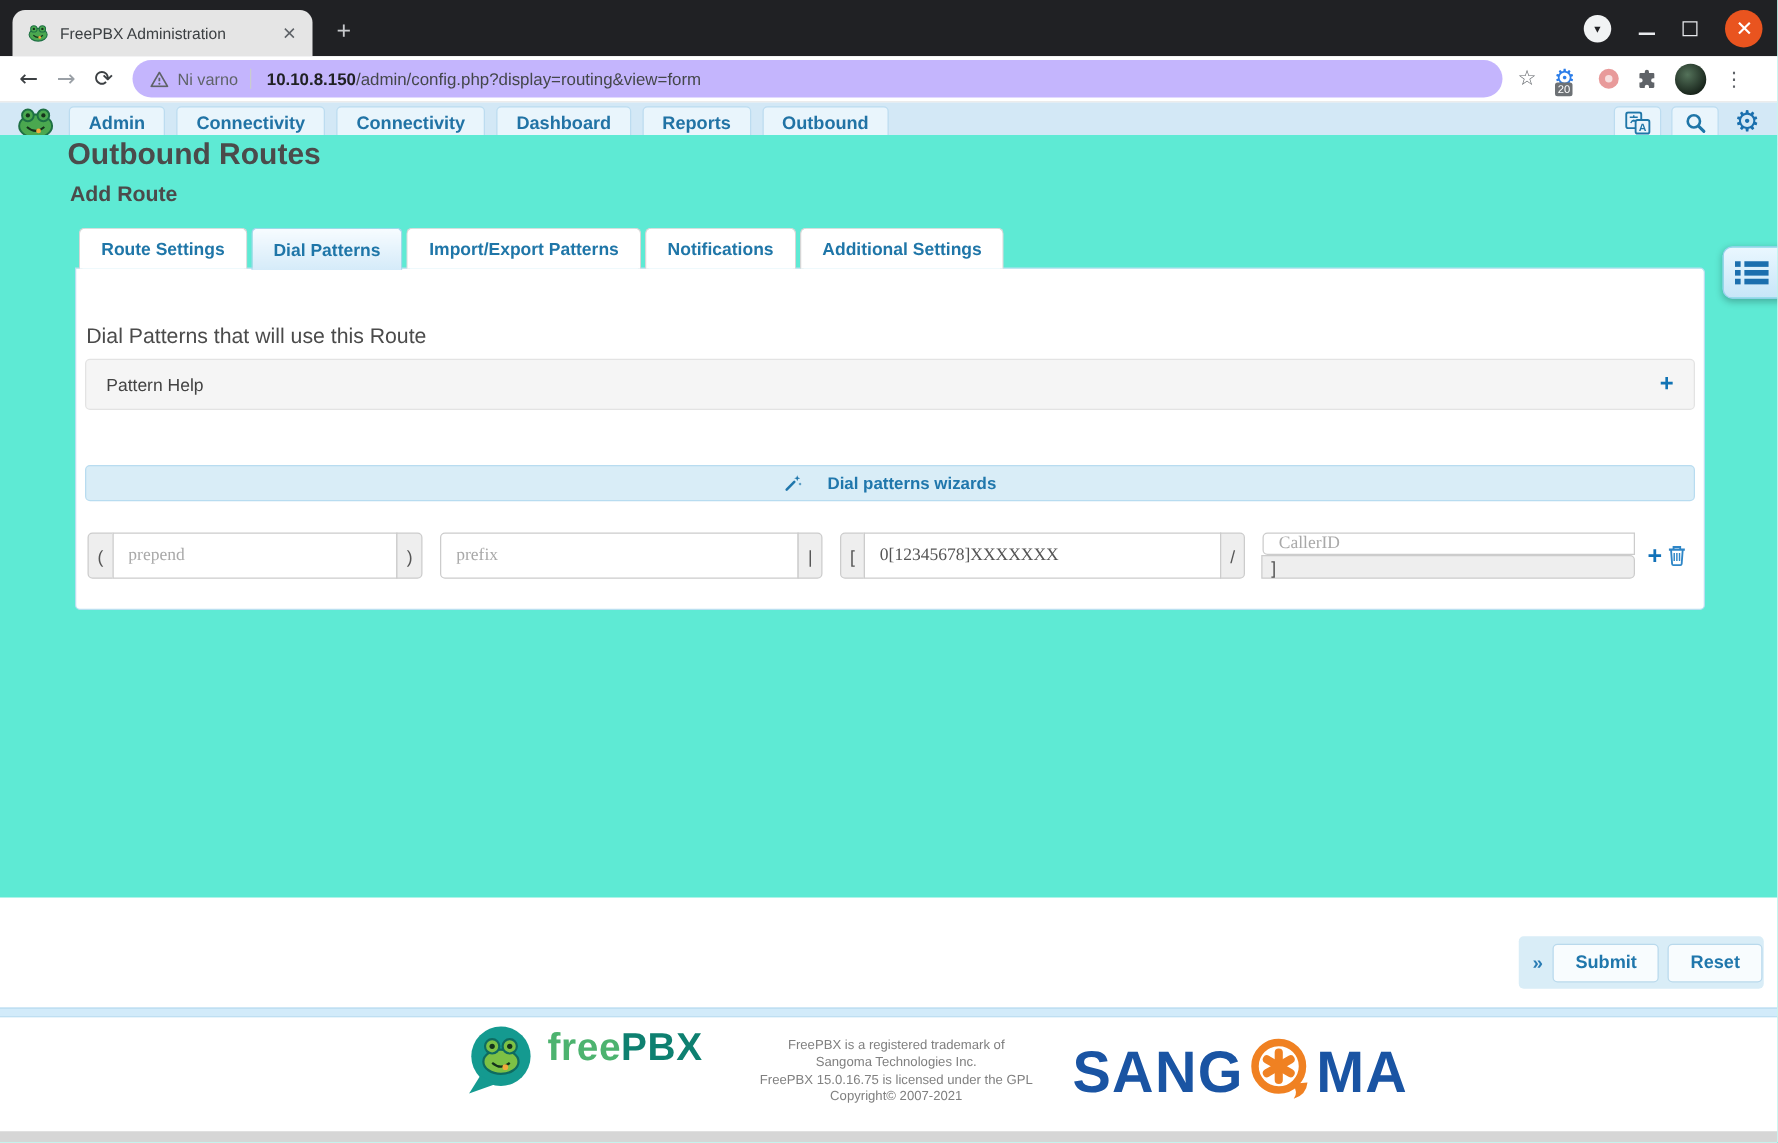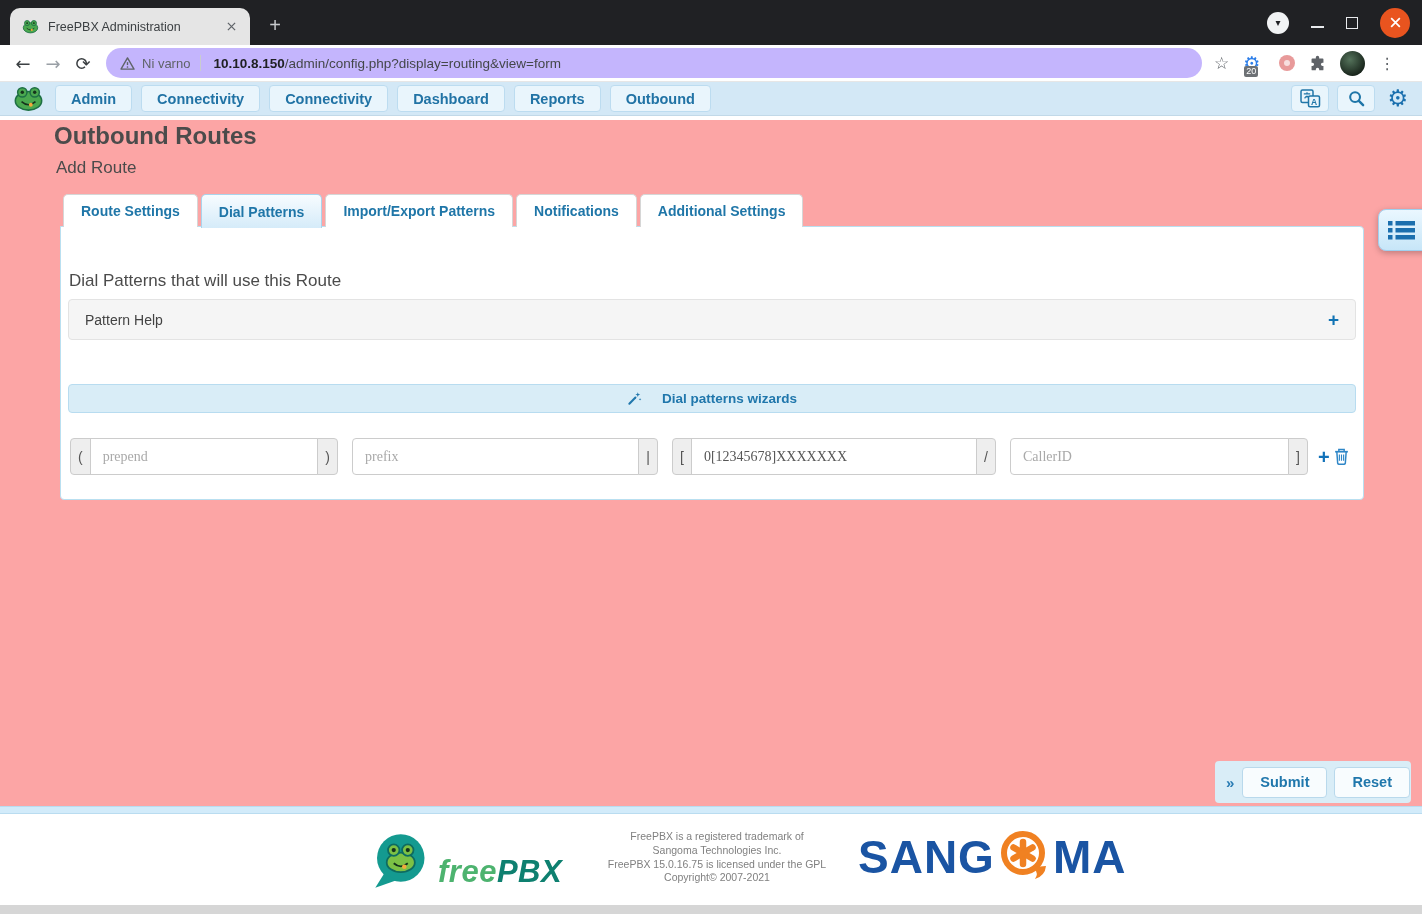"Outbound Routes" .main { background: #fca5a5 -> #5eead4; height: 690px -> 610px; top: 120px -> 108px }
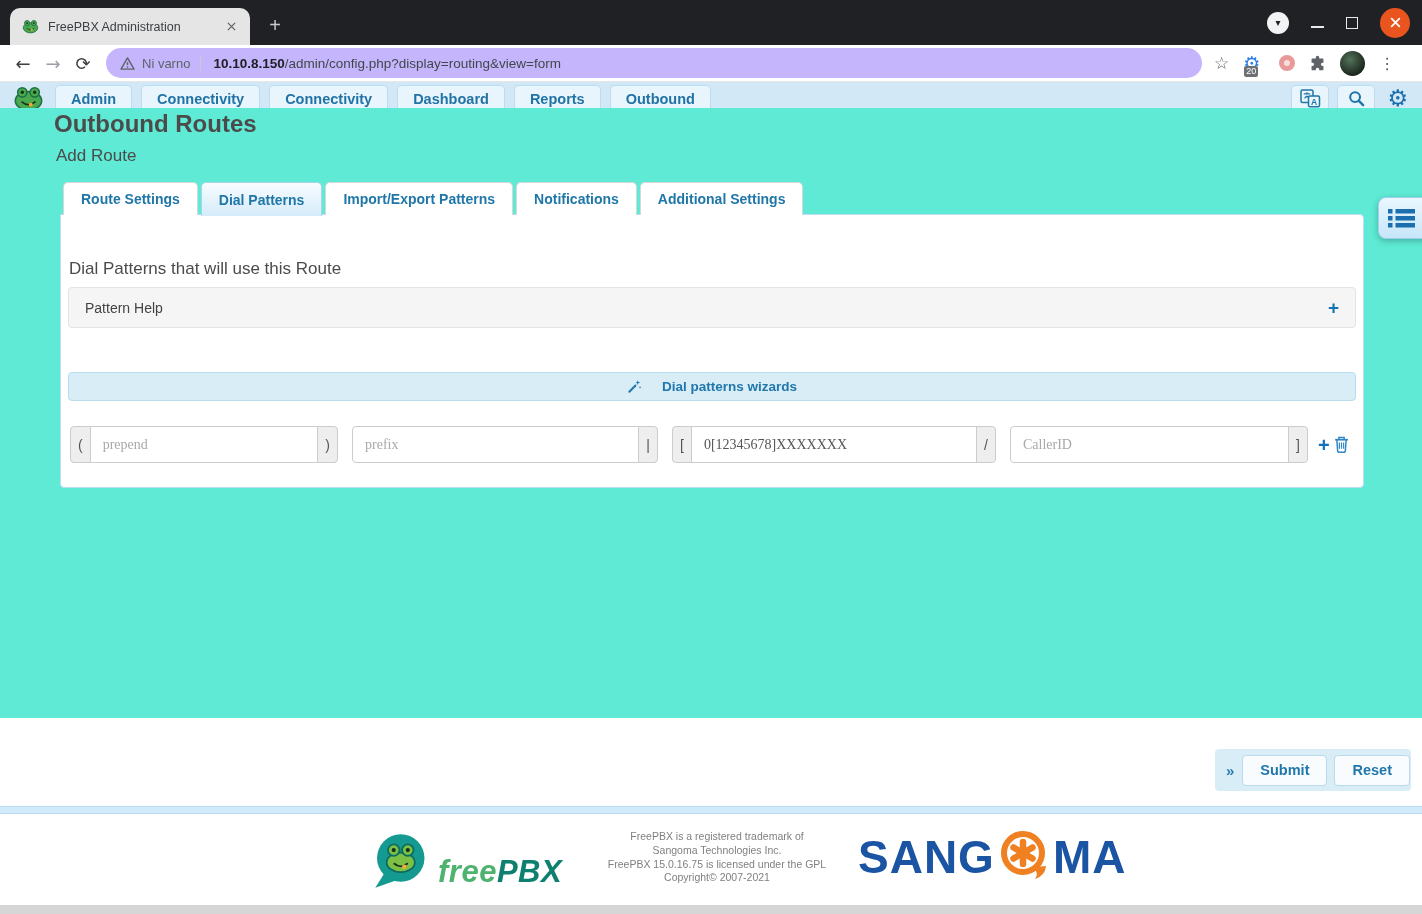"Add Route" .page-subtitle { font-weight: normal -> bold }
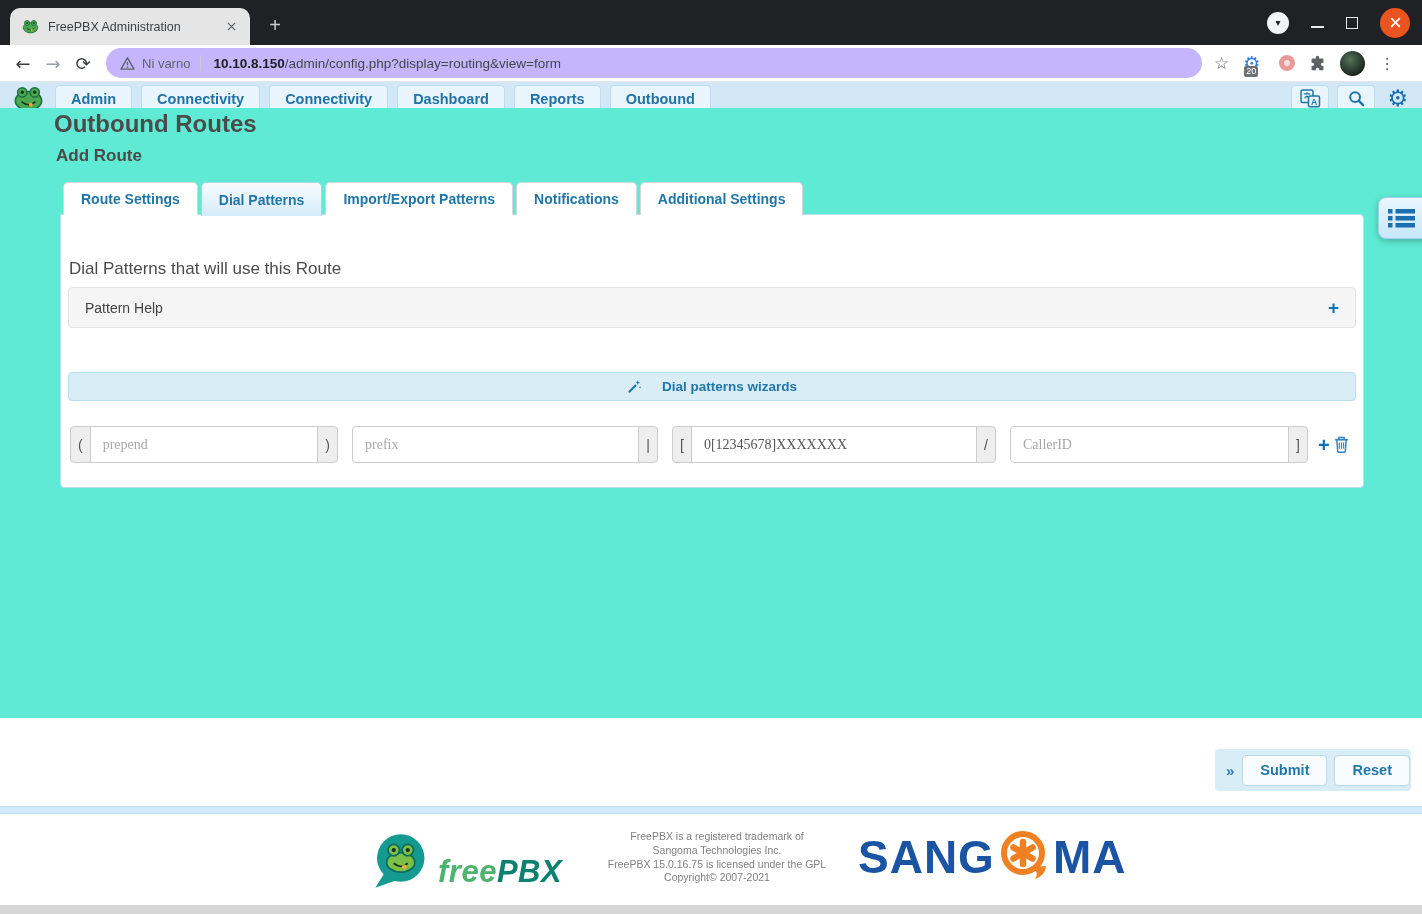"CallerID" .g4 { flex-direction: none -> column }
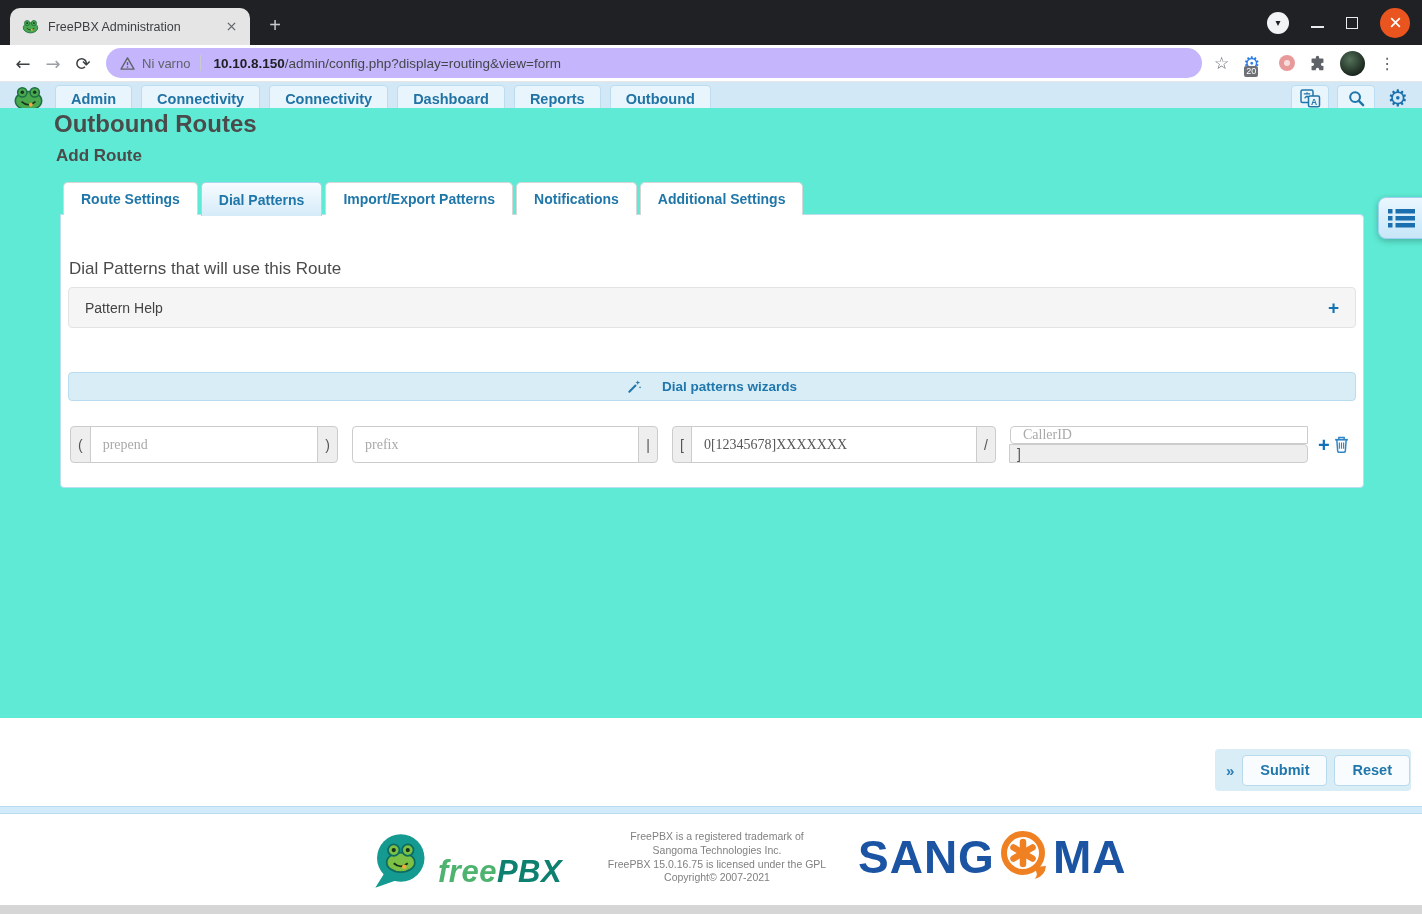"freePBX" .fpbx-brand { align-items: flex-end -> flex-start; font-style: italic -> none; top: 19px -> 6px }
